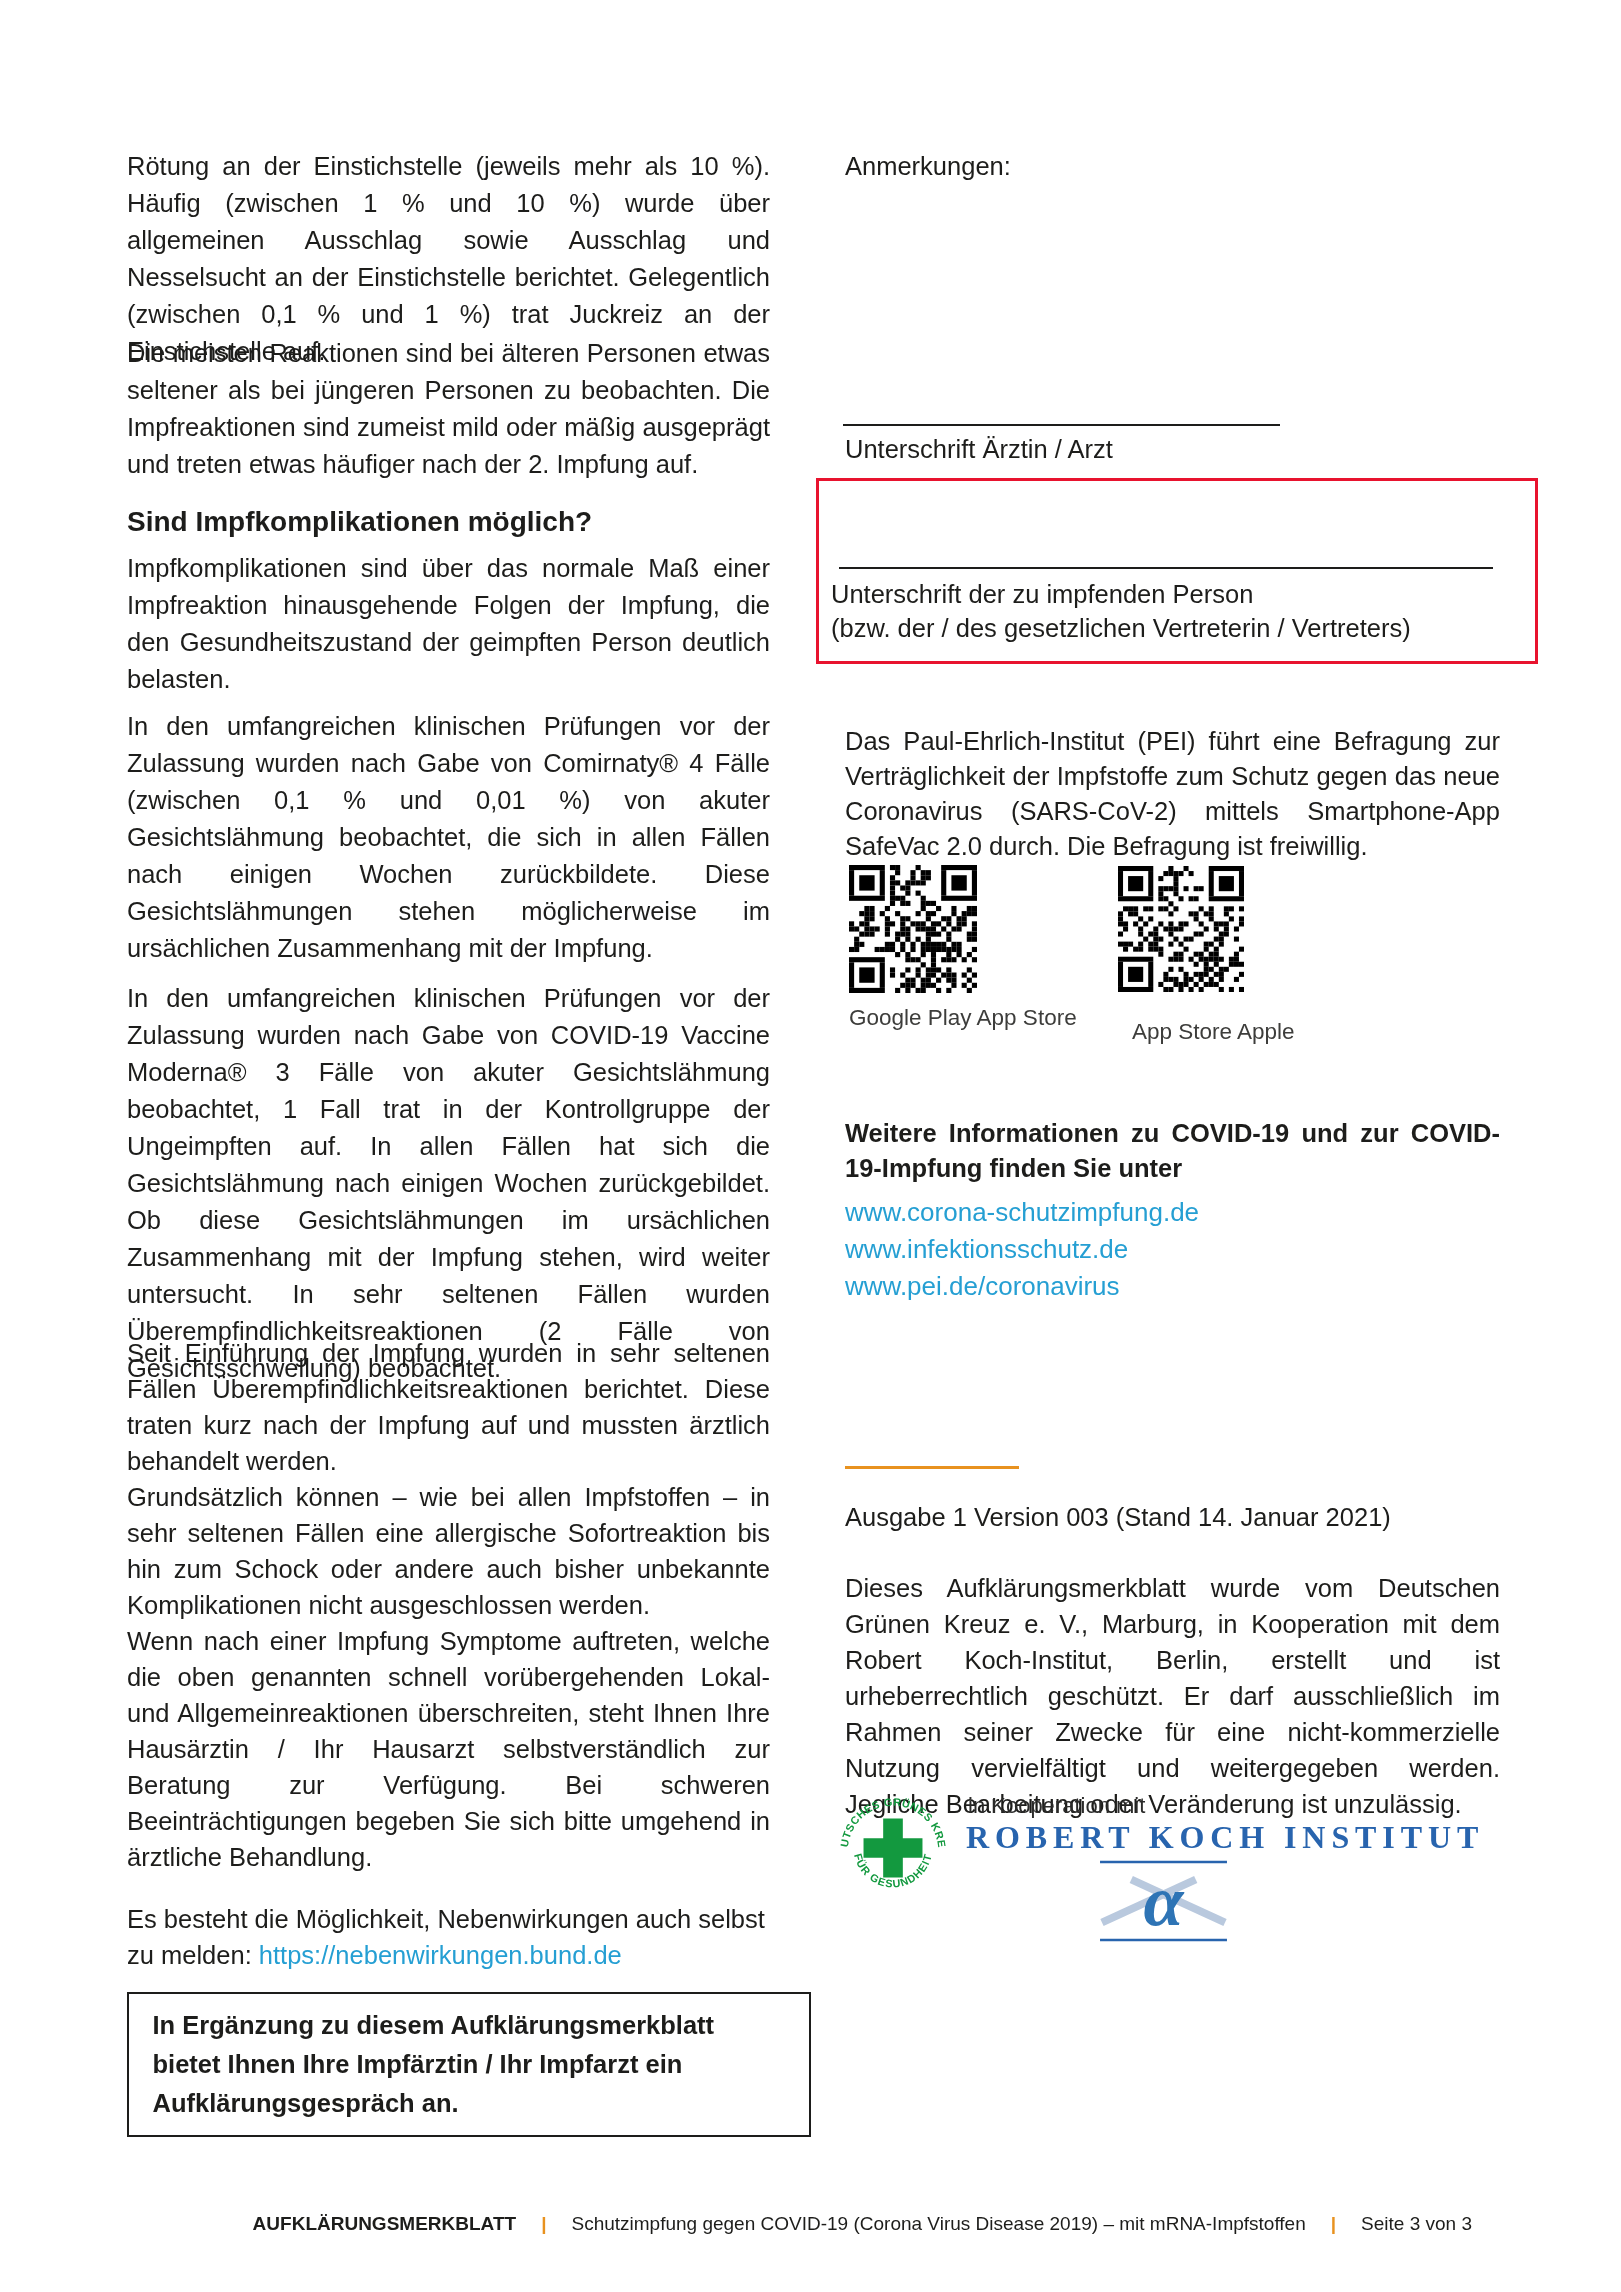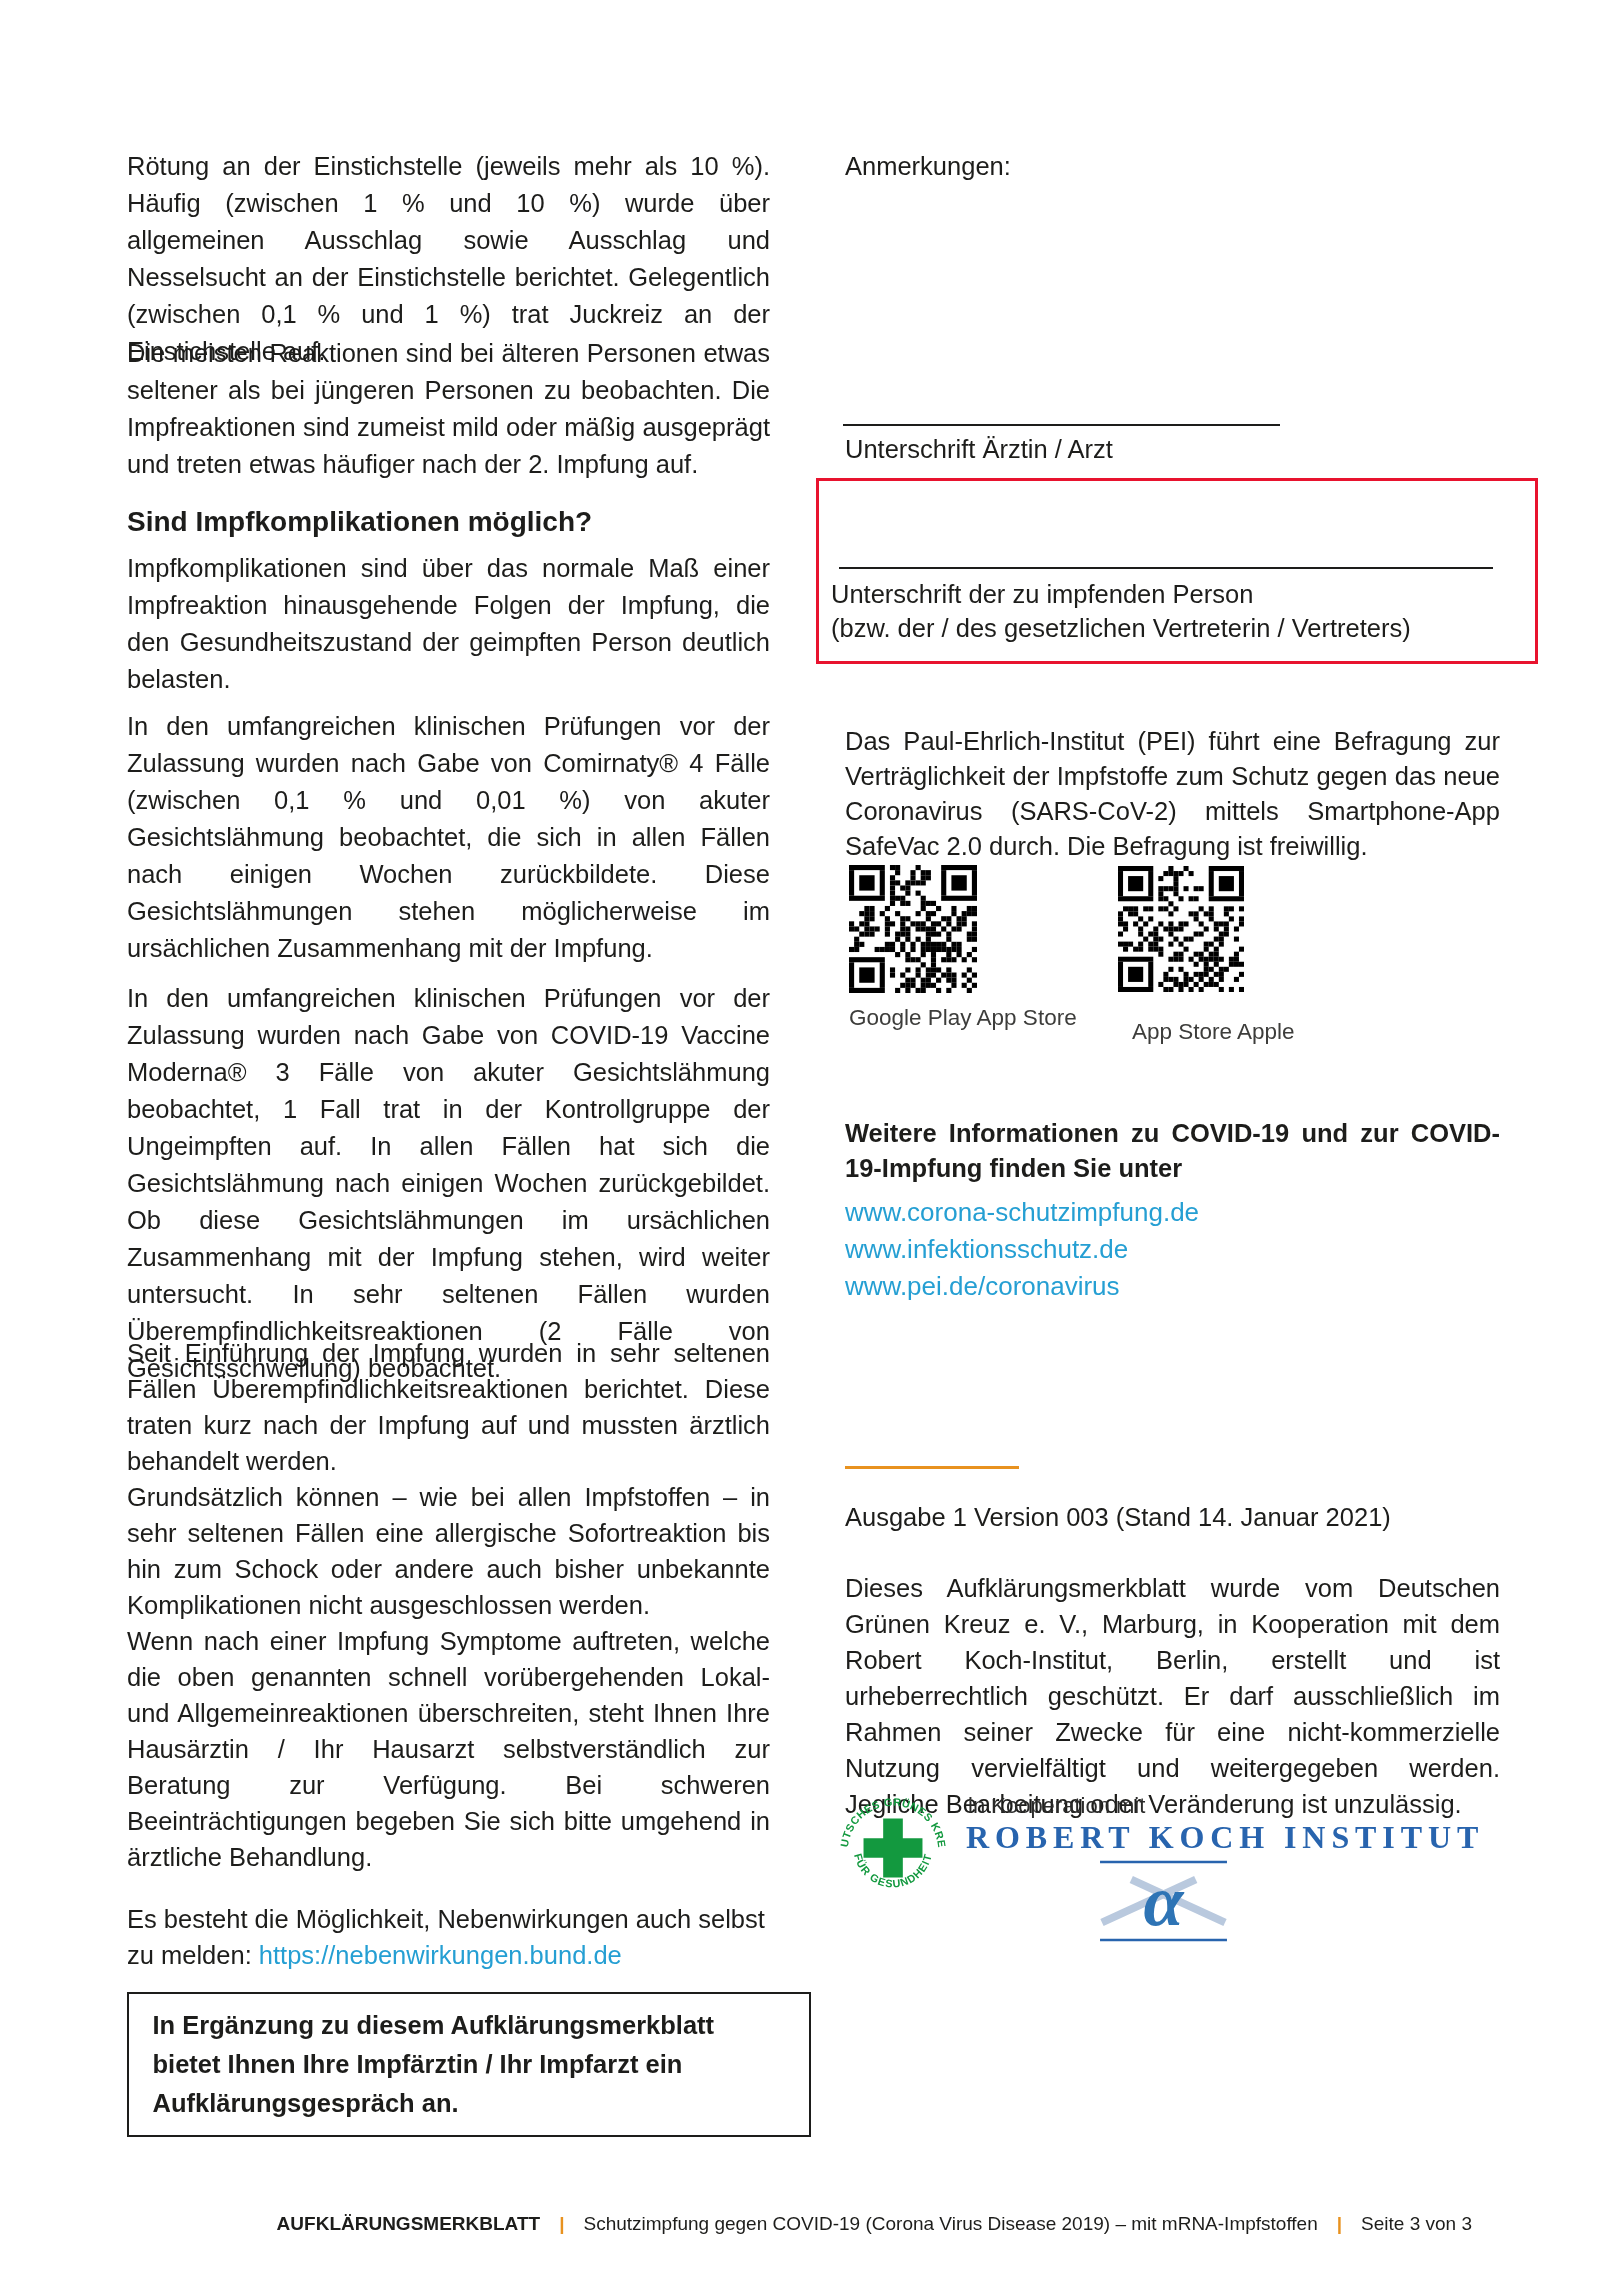"AUFKLÄRUNGSMERKBLATT" .footer { gap: 19px -> 25px }
